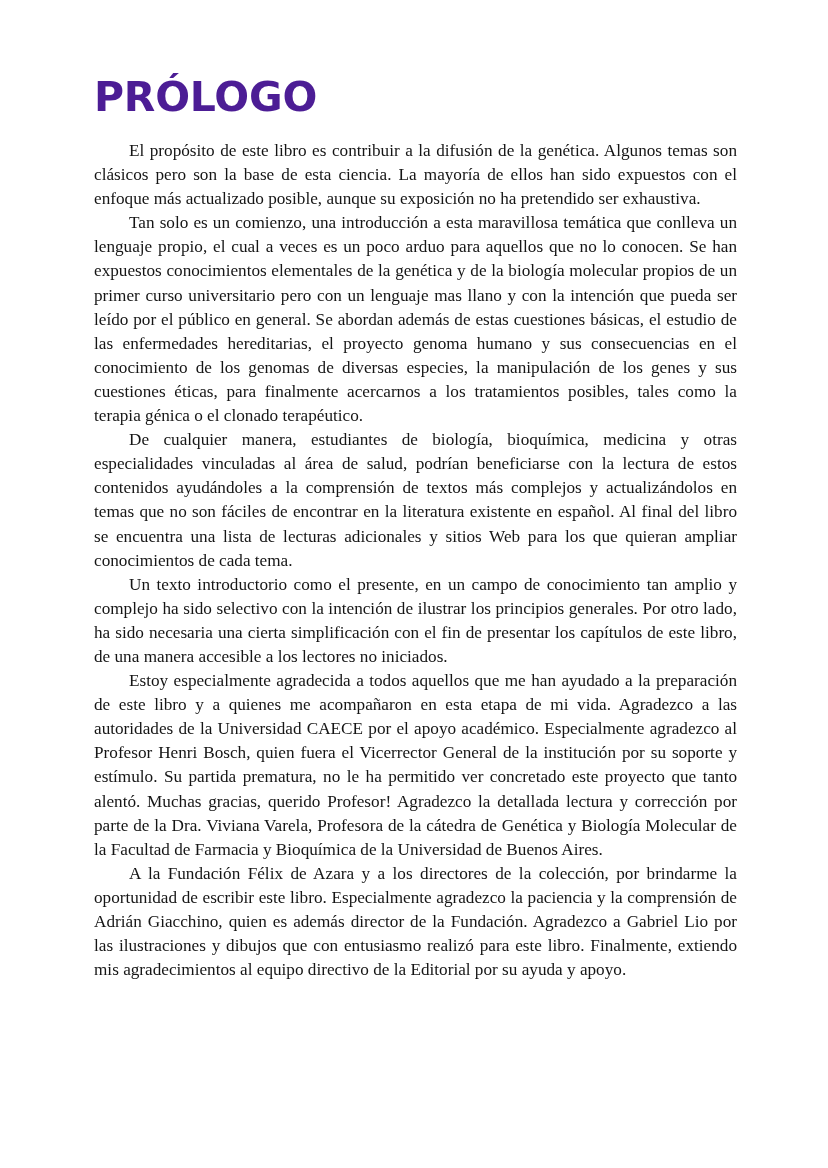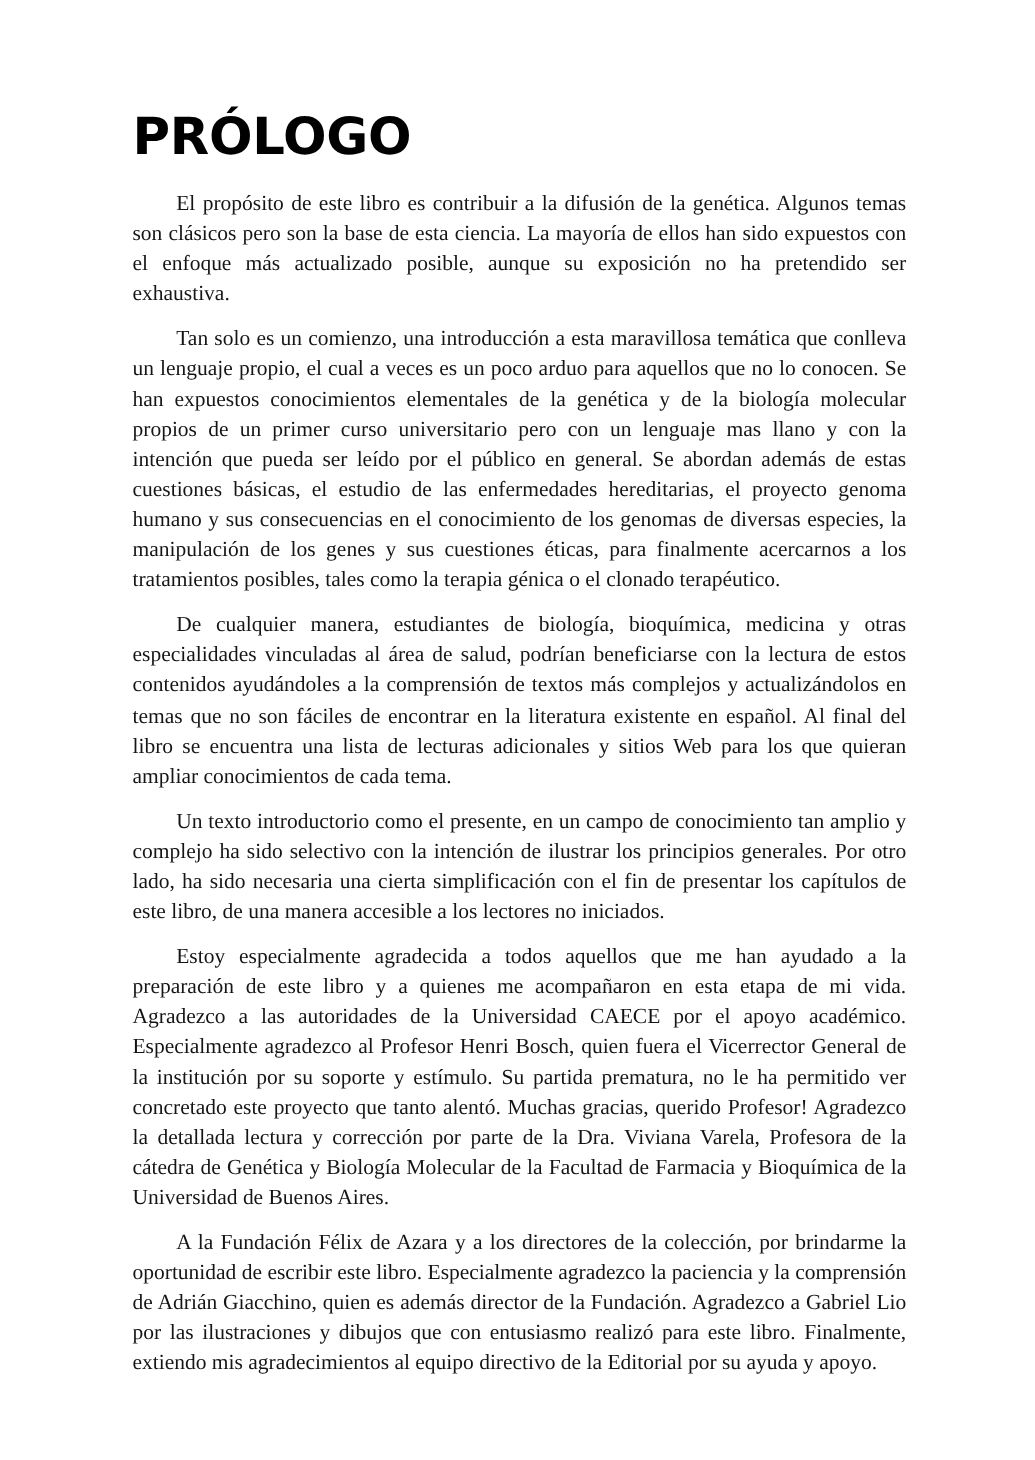"PRÓLOGO" .page-title { color: #000000 -> #4c1d95; margin: 12px -> 0 }
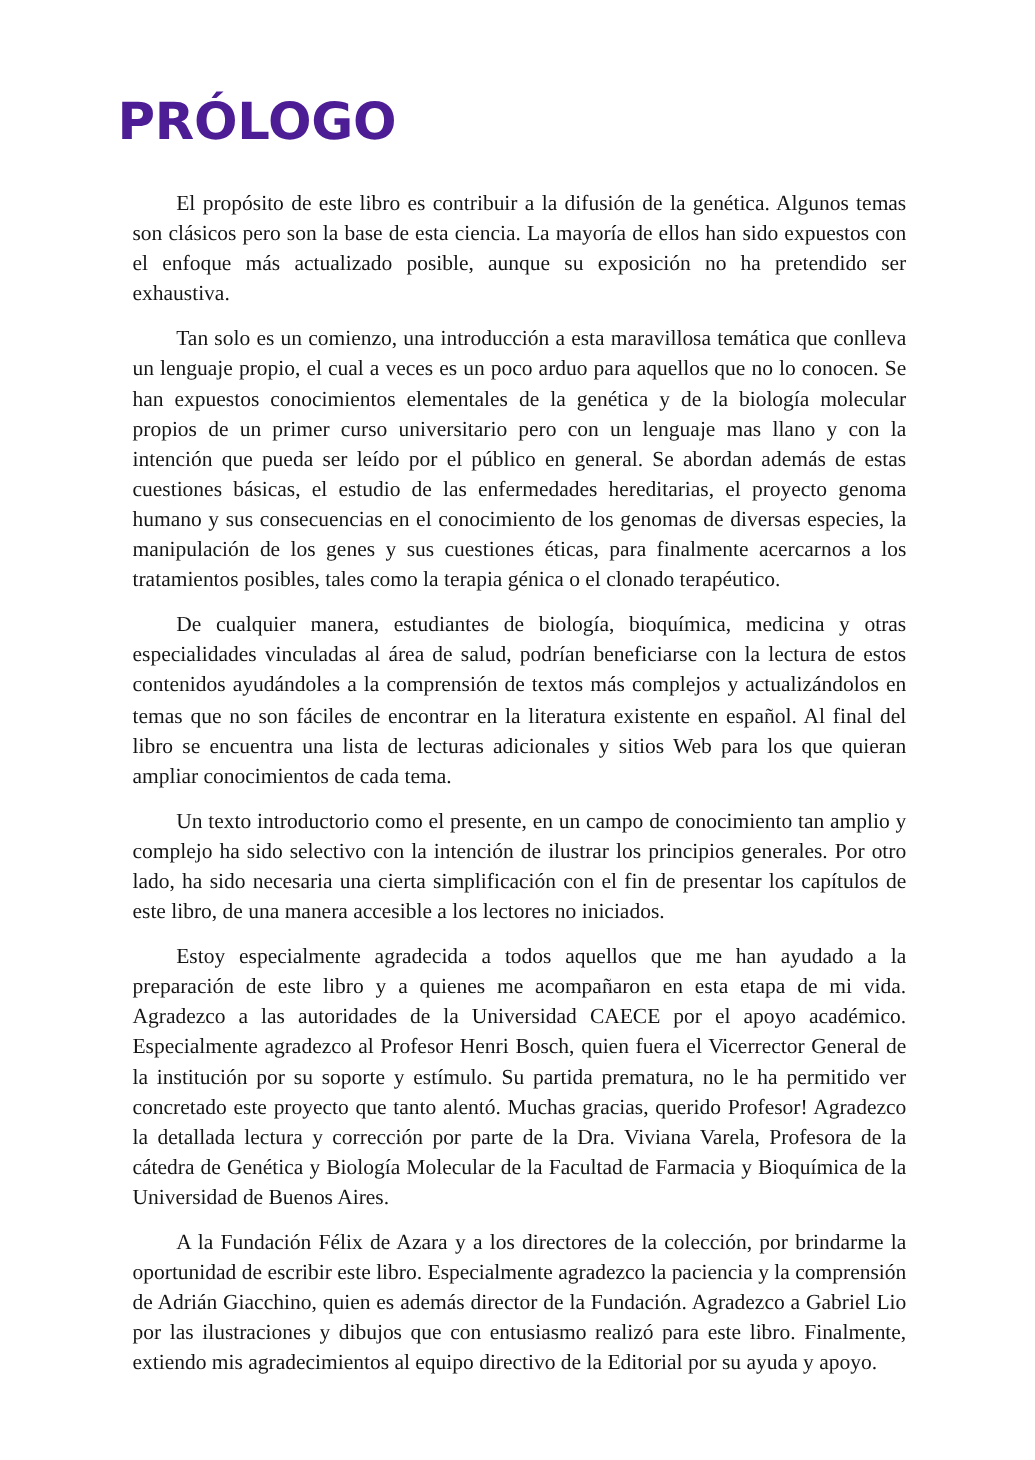"El propósito de este libro" .body-text p { margin: 12px -> 0 }
